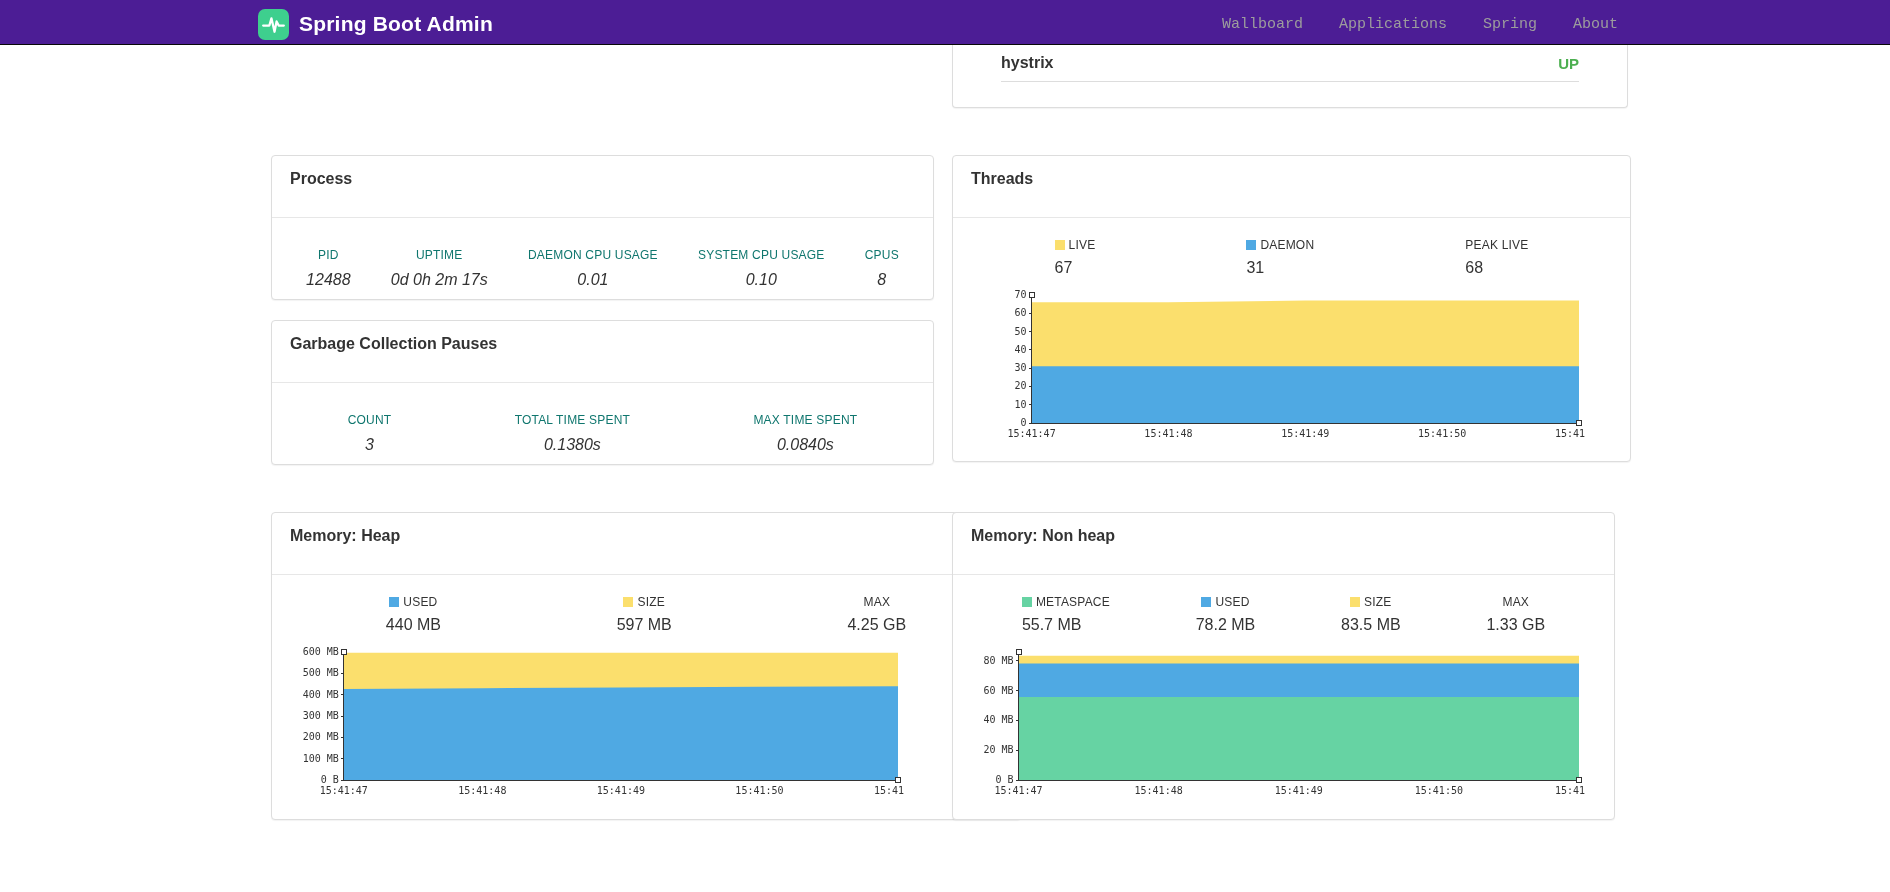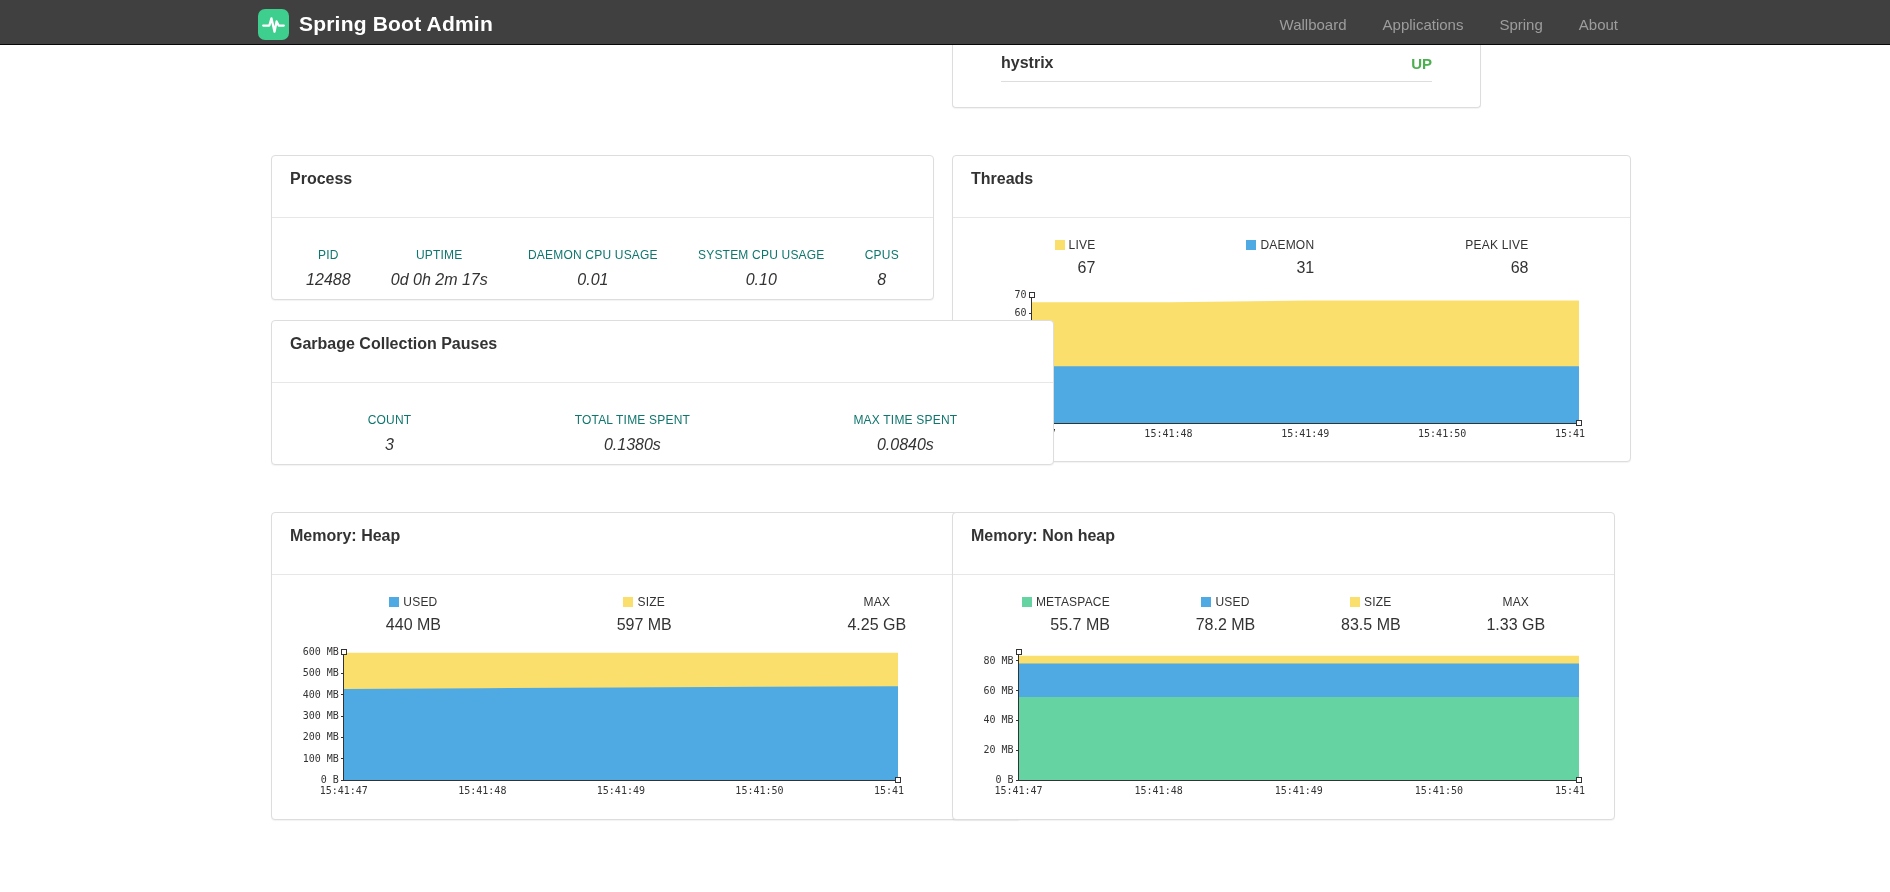"Spring Boot Admin" .navbar { background: #404040 -> #4c1d95 }
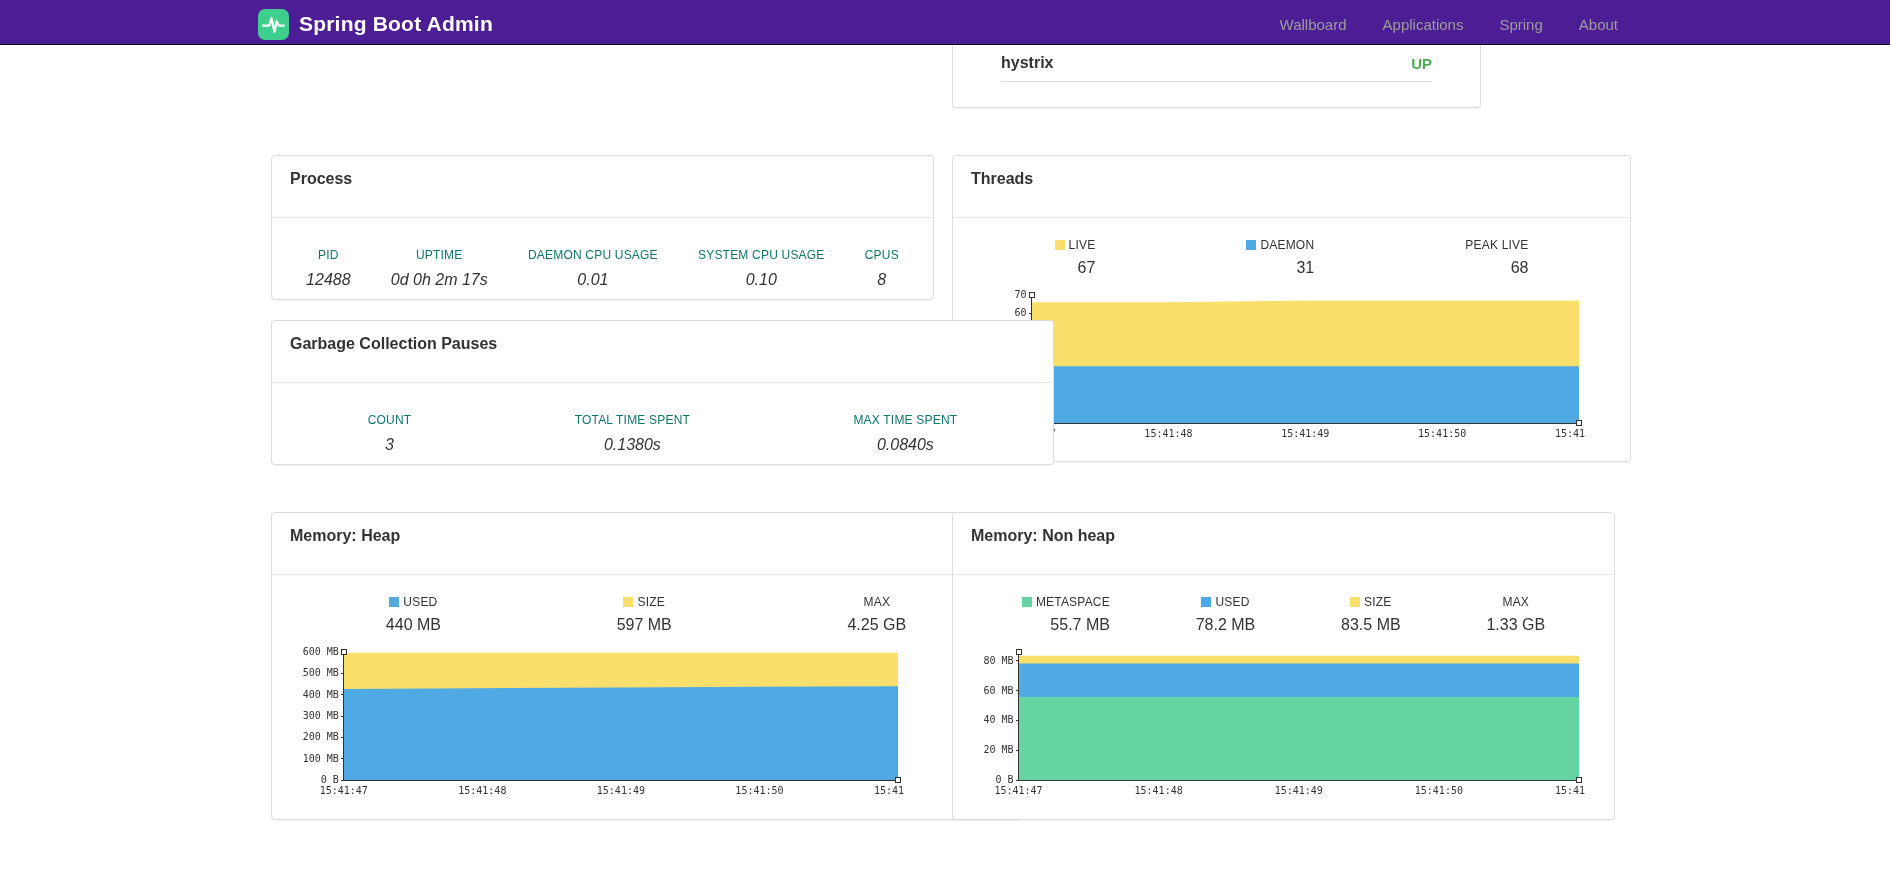"Wallboard" .nav-links a { font-family: none -> Liberation Mono, monospace }
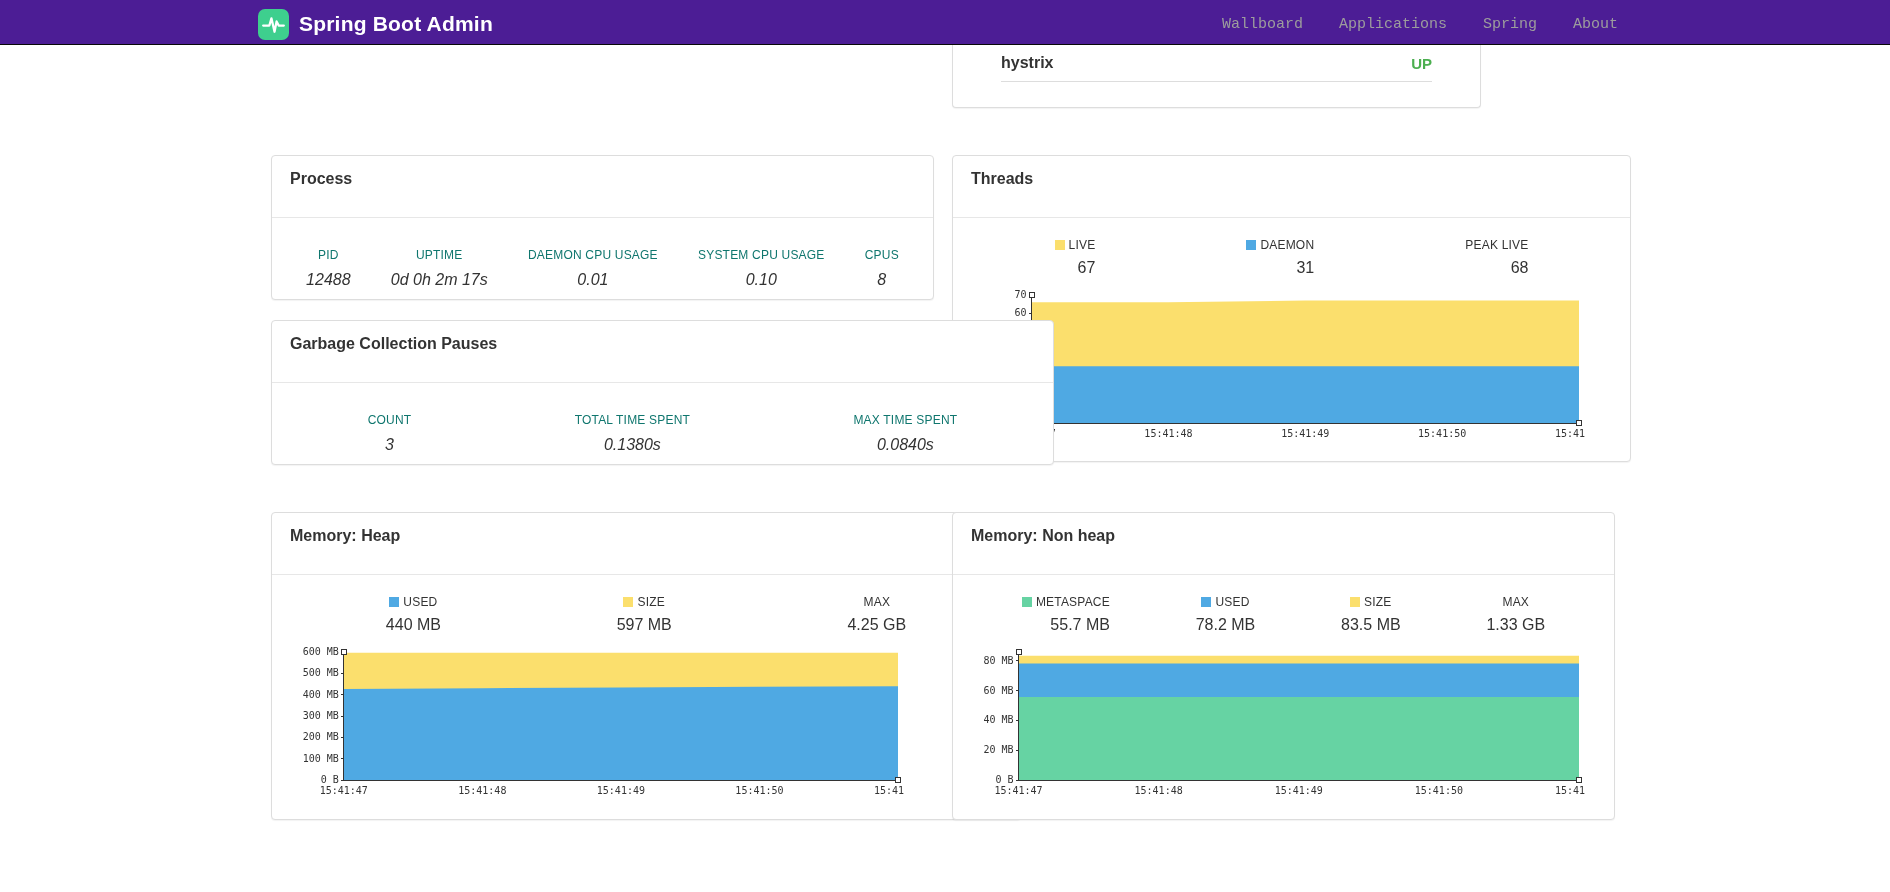"hystrix" #panel-health { width: 529px -> 676px }
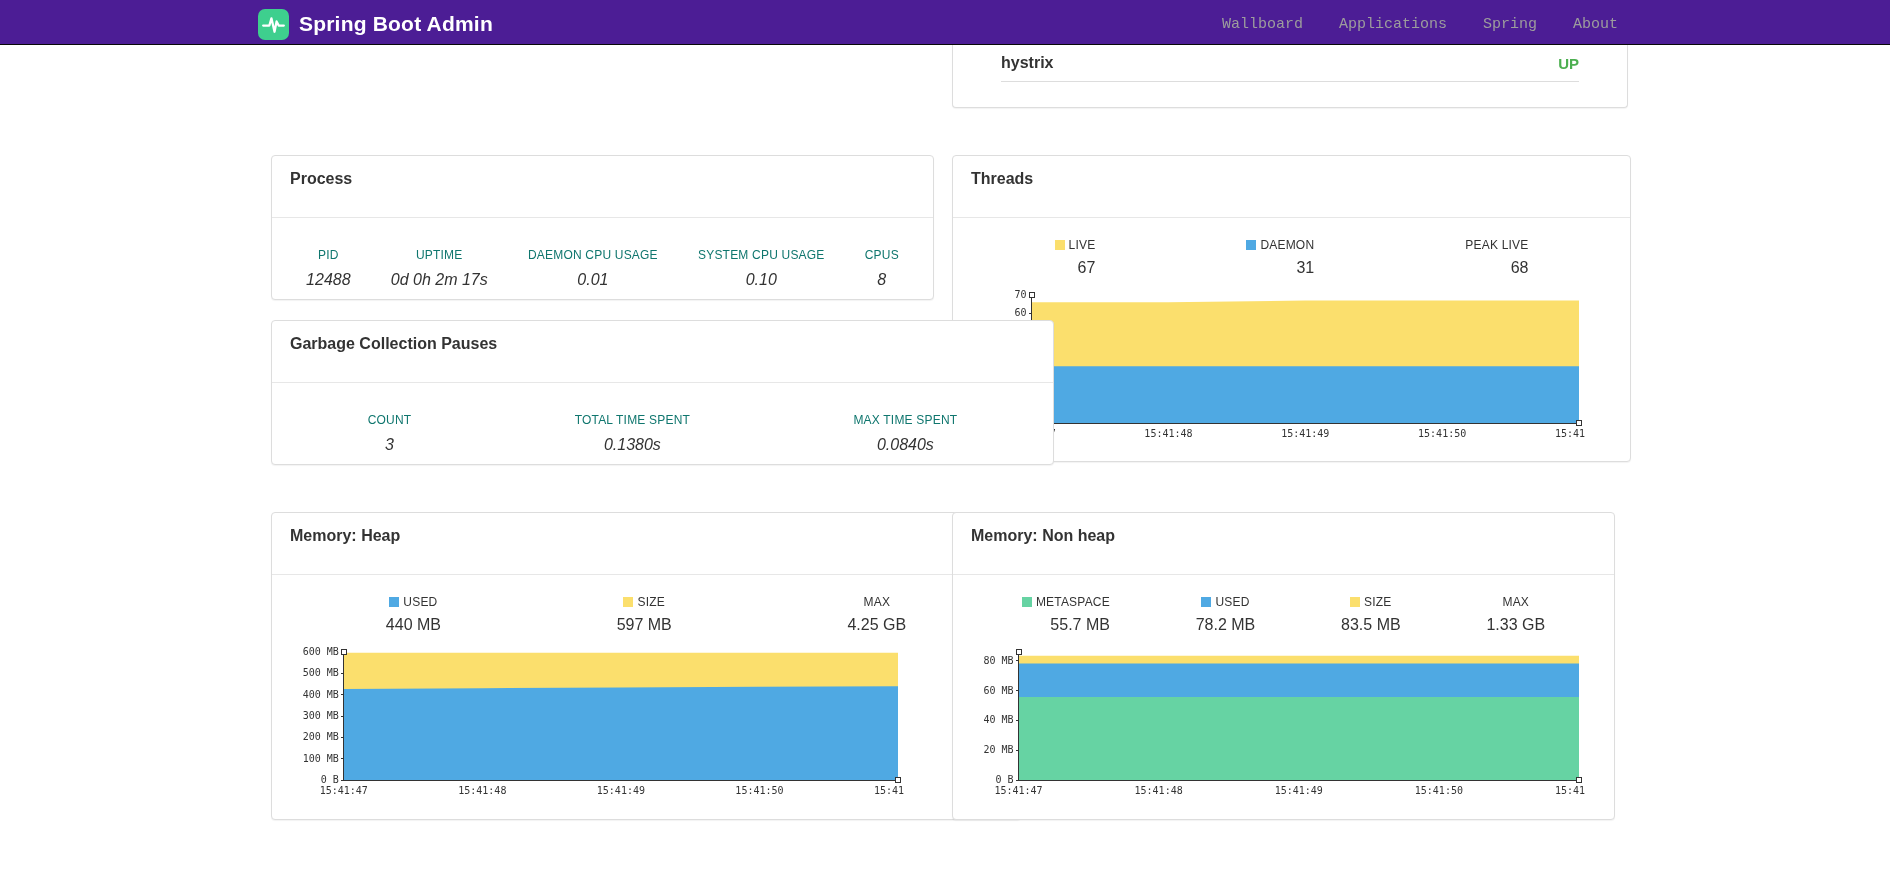"LIVE" .legend-item { text-align: right -> left }
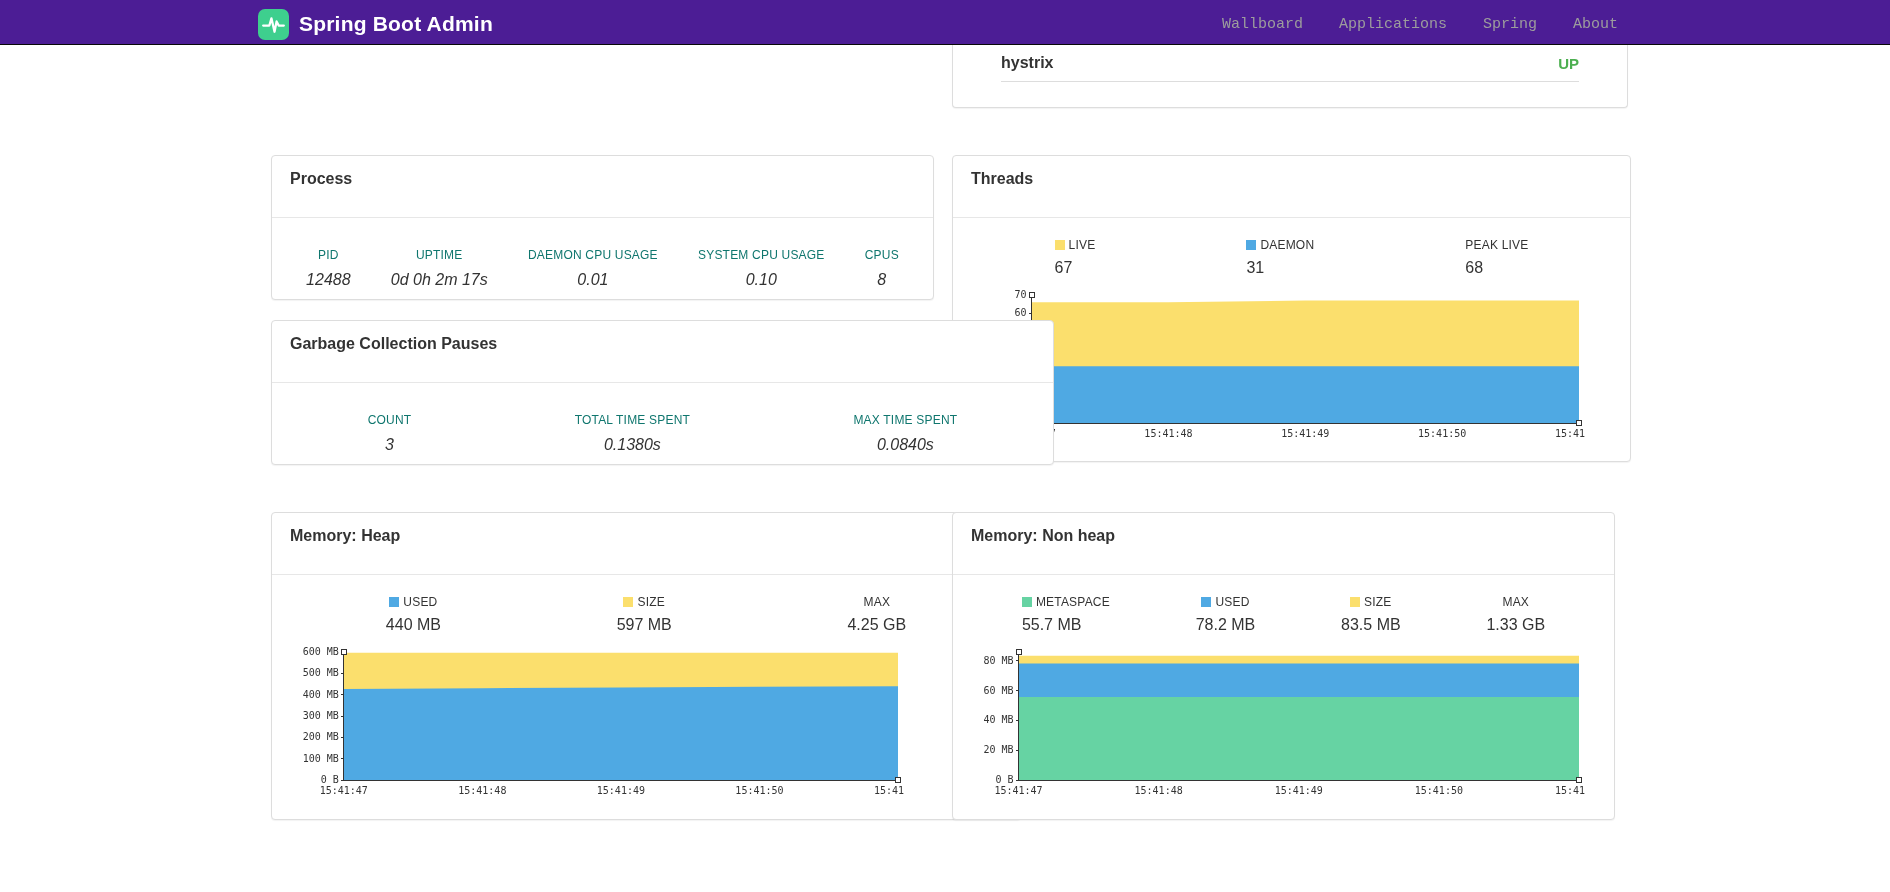"Garbage Collection Pauses" #panel-gc { width: 783px -> 663px }
